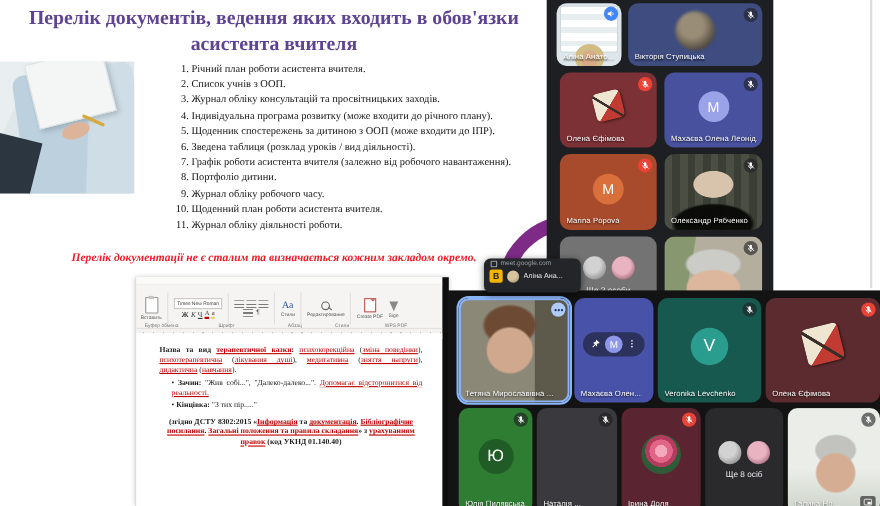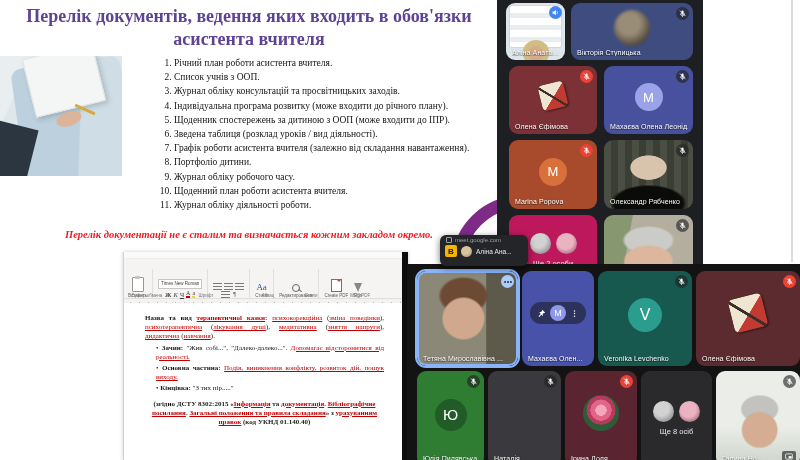"Графік роботи асистента вчителя (залежно" li { text: складання -> робочого }
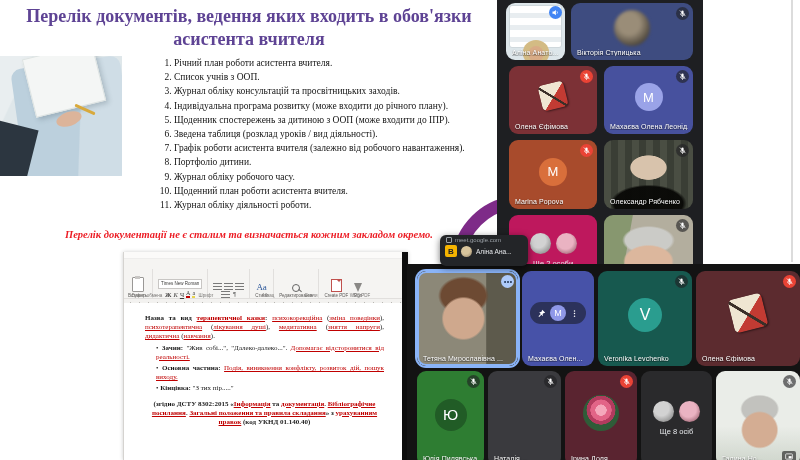"Ще 2 особи" div.tile { background: #be185d -> #737373 }
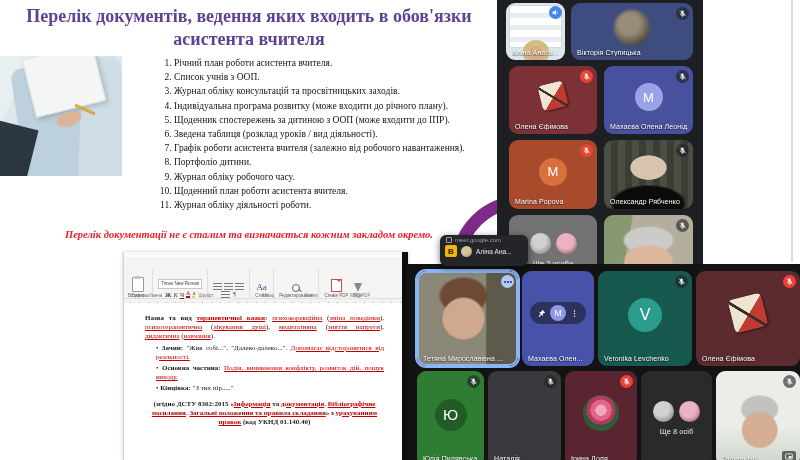"Аа" .doc-ribbon { align-items: flex-end -> center }
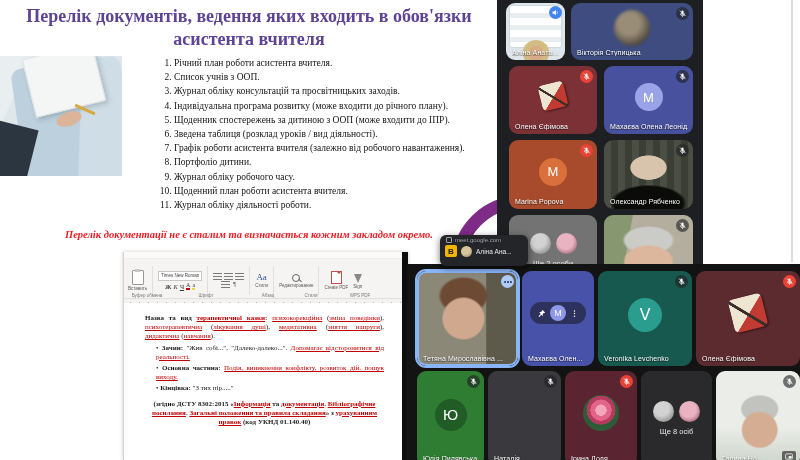"• Основна частина: Подія, виникнення" div.blk { html: <div><span>•&nbsp;</span><span>Основна частина: </span><span>Подія, виникнення конфлікту, розвиток дій, пошук виходу.</span></div> -> none }
